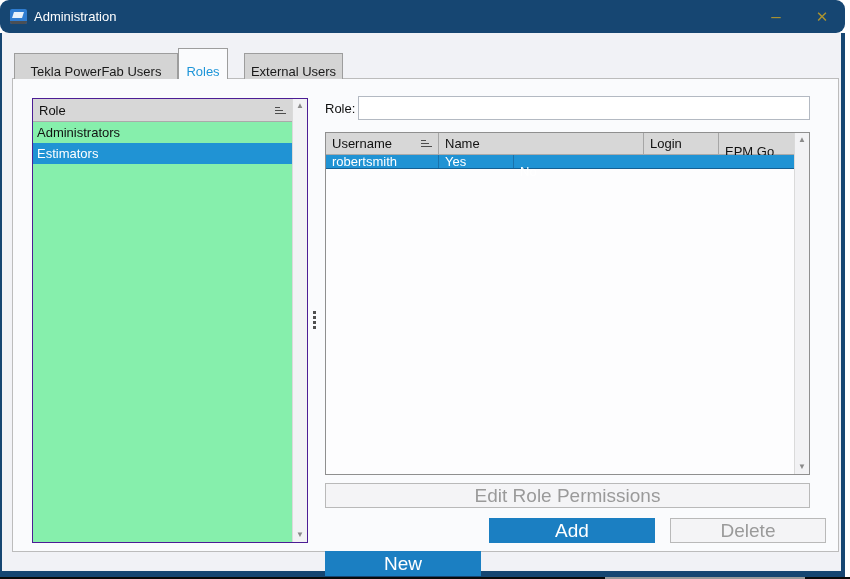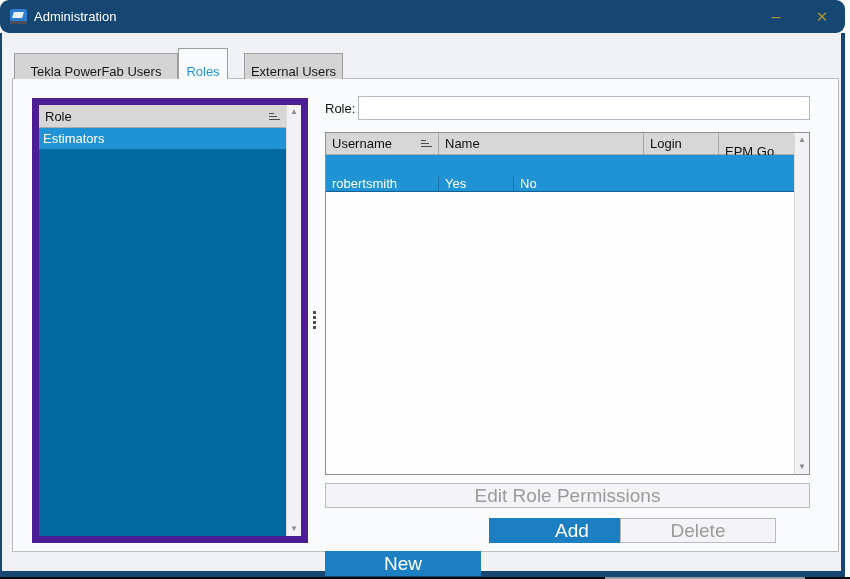"Role" .roles-list { background: #0369a1 -> #86efac; border: 7px solid #4c1d95 -> 1px solid #4c1d95 }
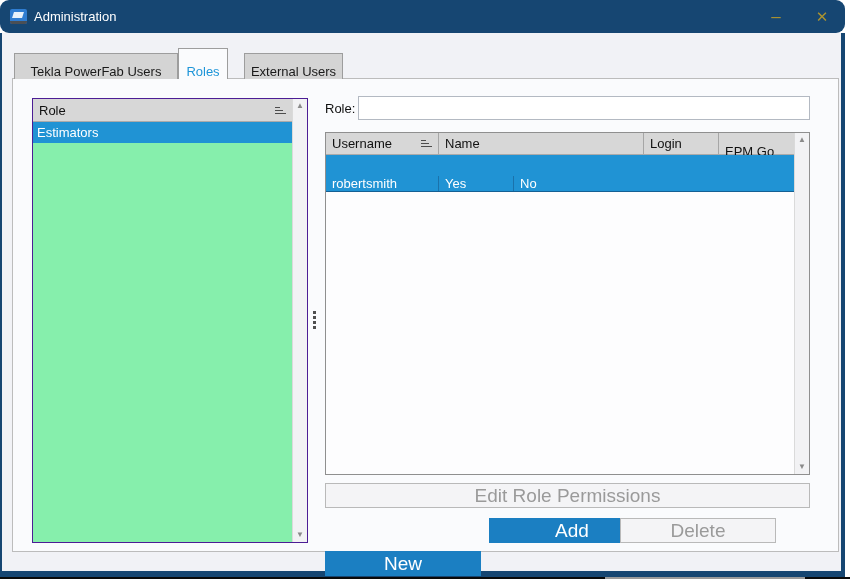"Administrators" div.list-row { html: none -> <div> <span>Administrators</span> </div> }
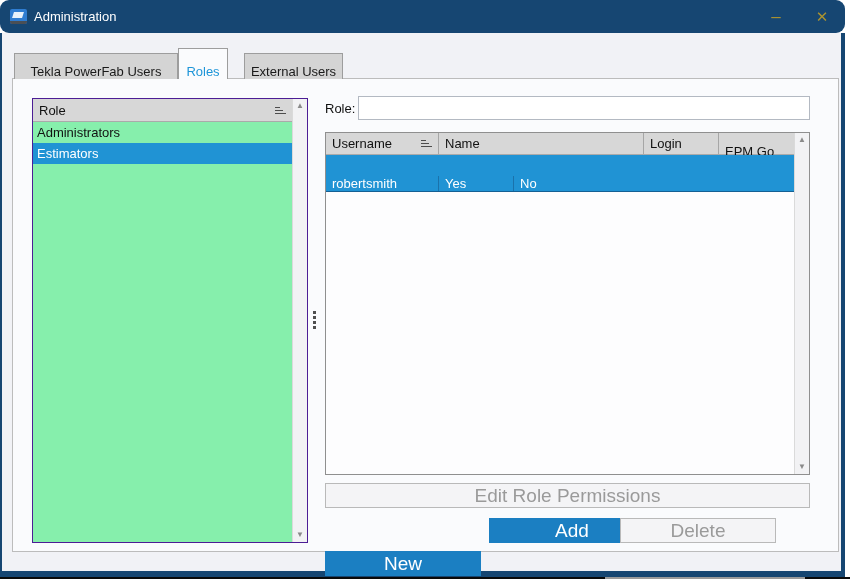"robertsmith" .trow { align-items: flex-end -> none; height: 37px -> 14px }
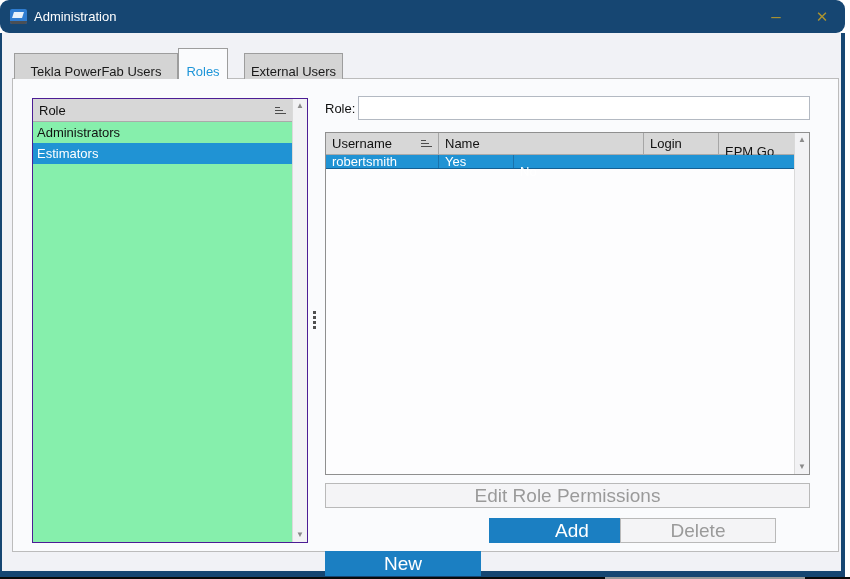"Delete" .btn-delete { left: 620px -> 670px }
